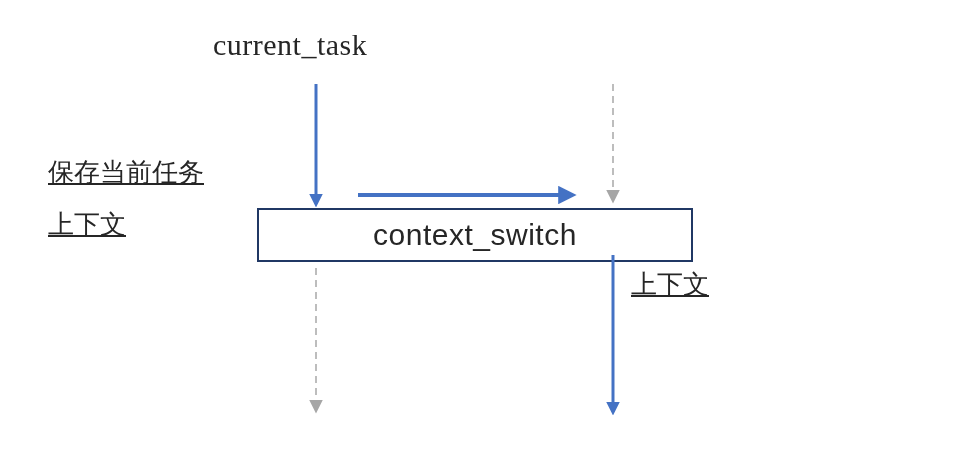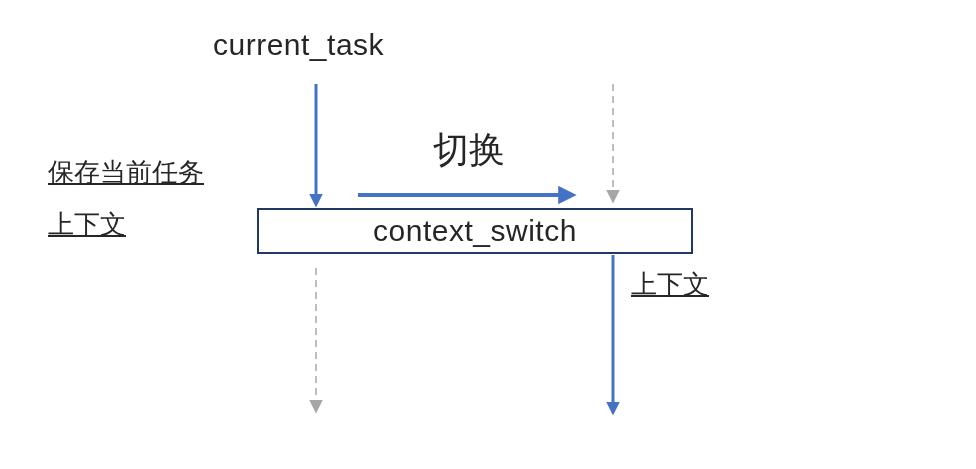"current_task" .task-label { font-family: none -> Liberation Serif, serif }
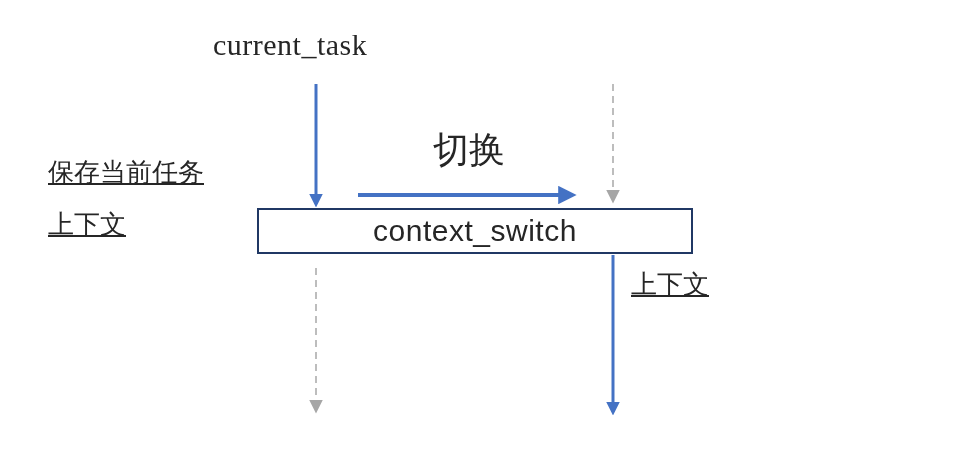"切换" div.lbl { html: <div>切换</div> -> none }
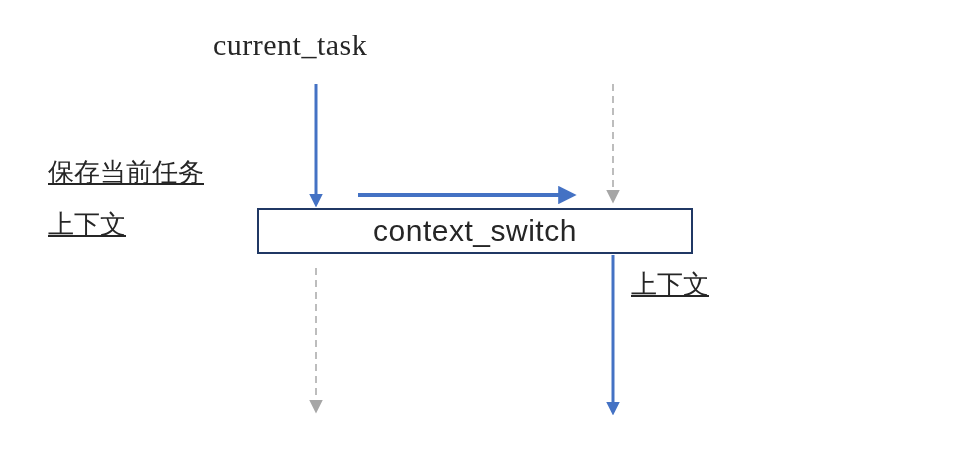"context_switch" .cs-box { height: 46px -> 54px }
